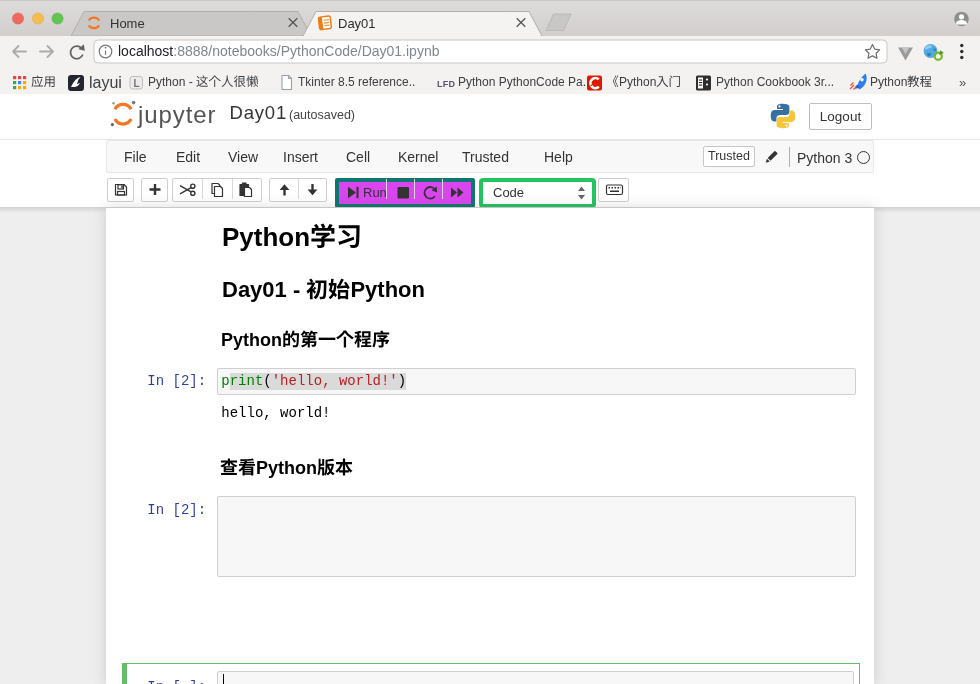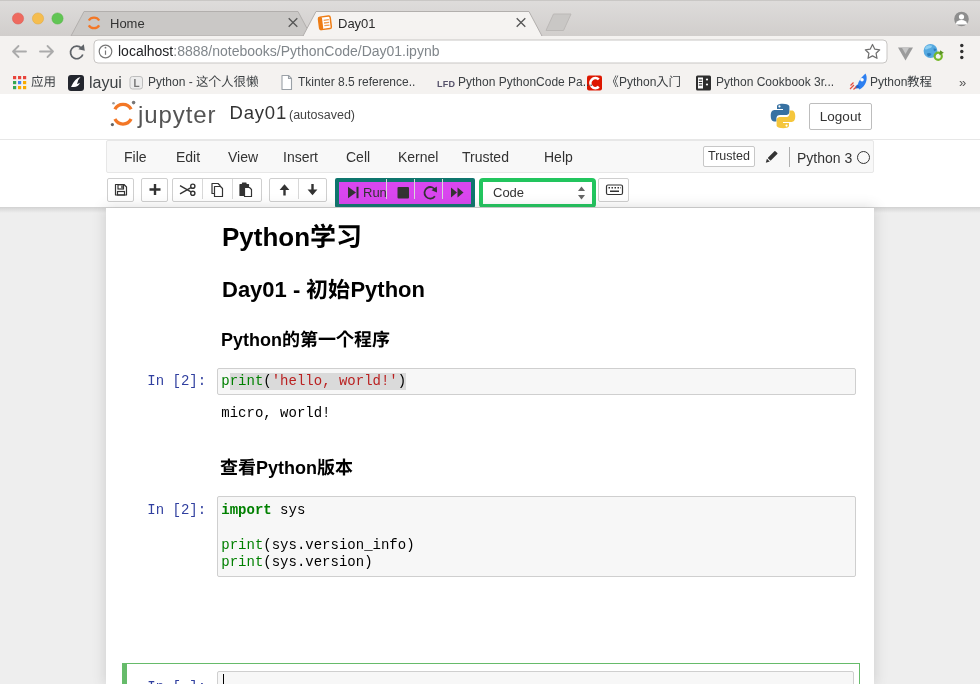"micro, world!" div.abs { text: micro -> hello }
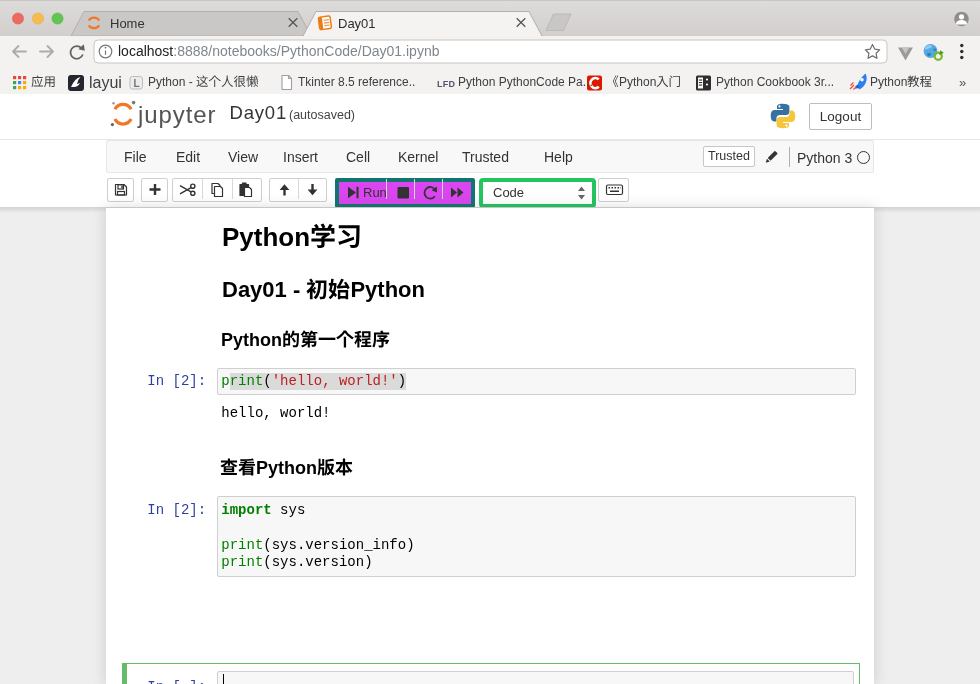"import sys" div.abs { html: <div><span>import</span> sys <span>print</span>(sys.version_info) <span>print</span>(sys.version)</div> -> none }
